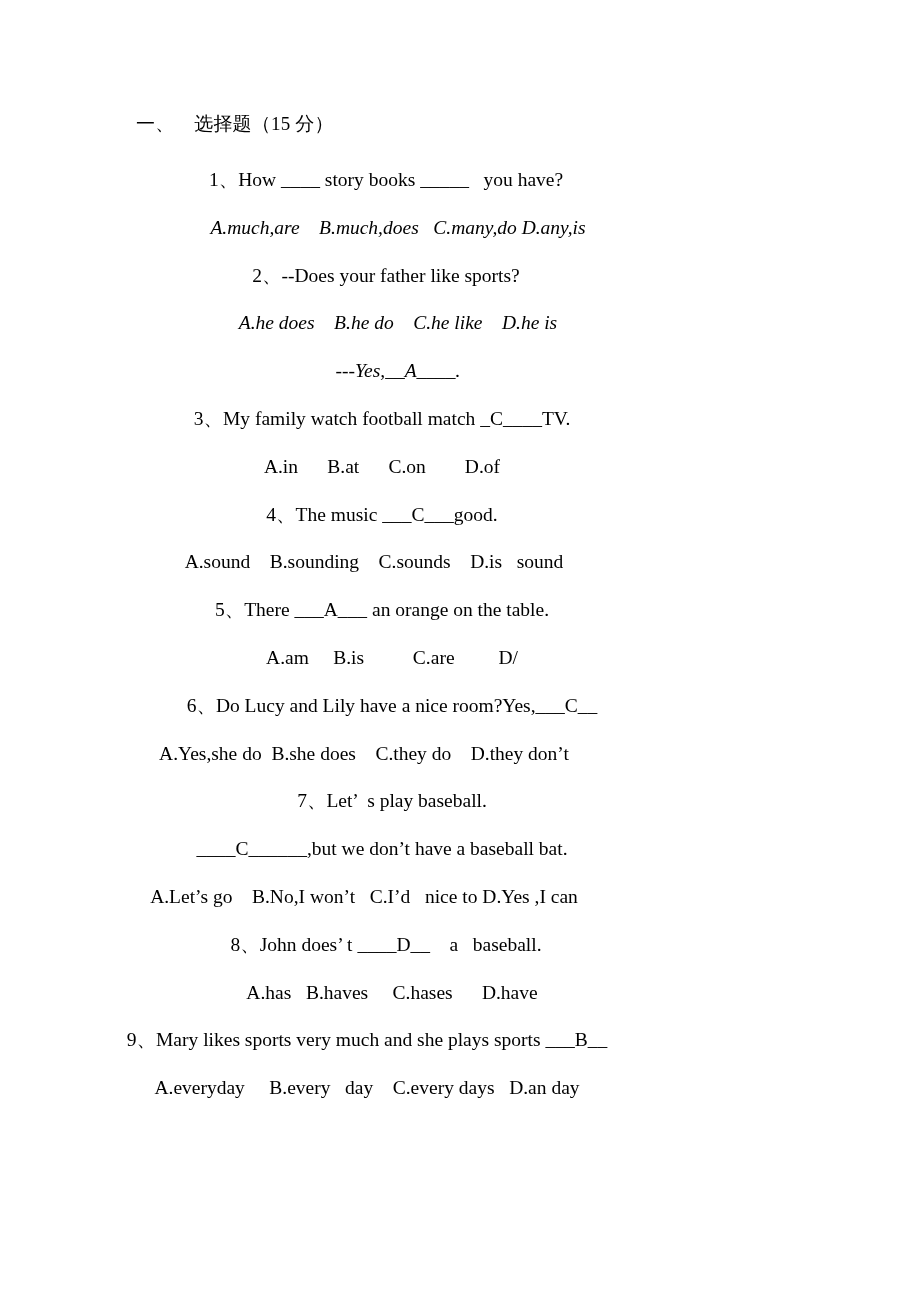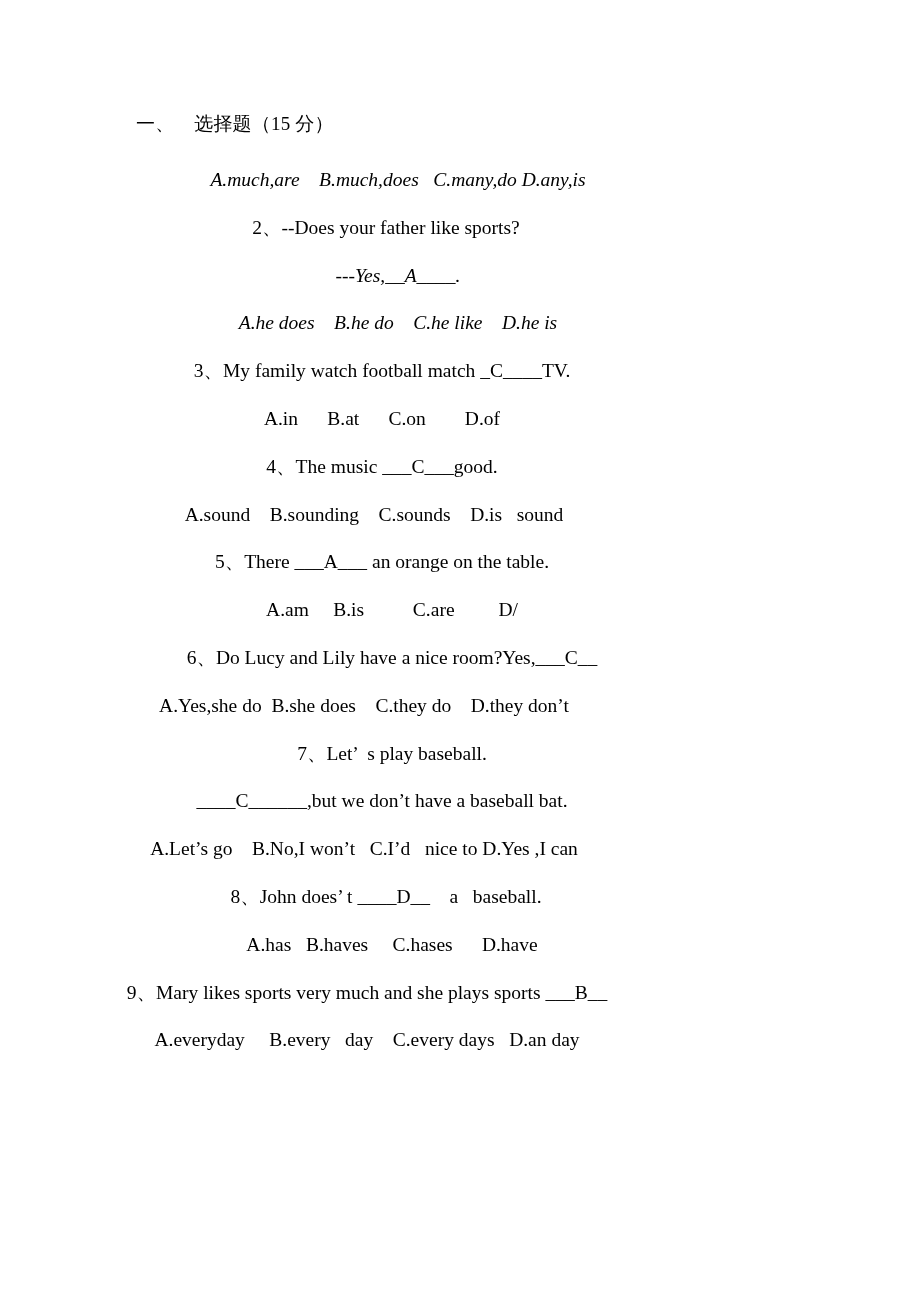"1、How ____ story books _____" div.line { html: none -> <div><span>1、How ____ story books _____ you have?</span></div> }
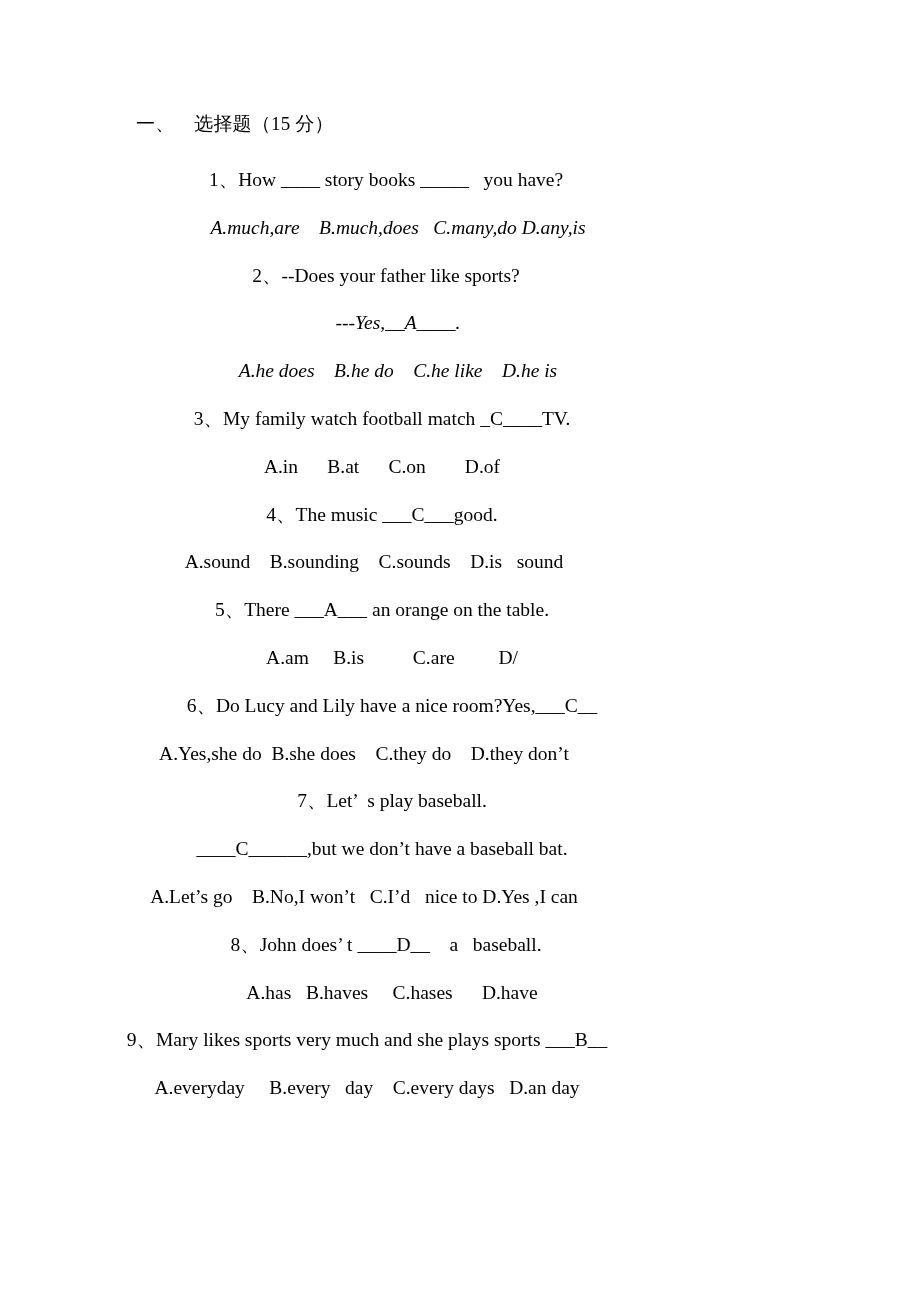"---Yes,__A____." div.line { order: before "A.he does B.he do C.he" -> after "A.he does B.he do C.he" }
